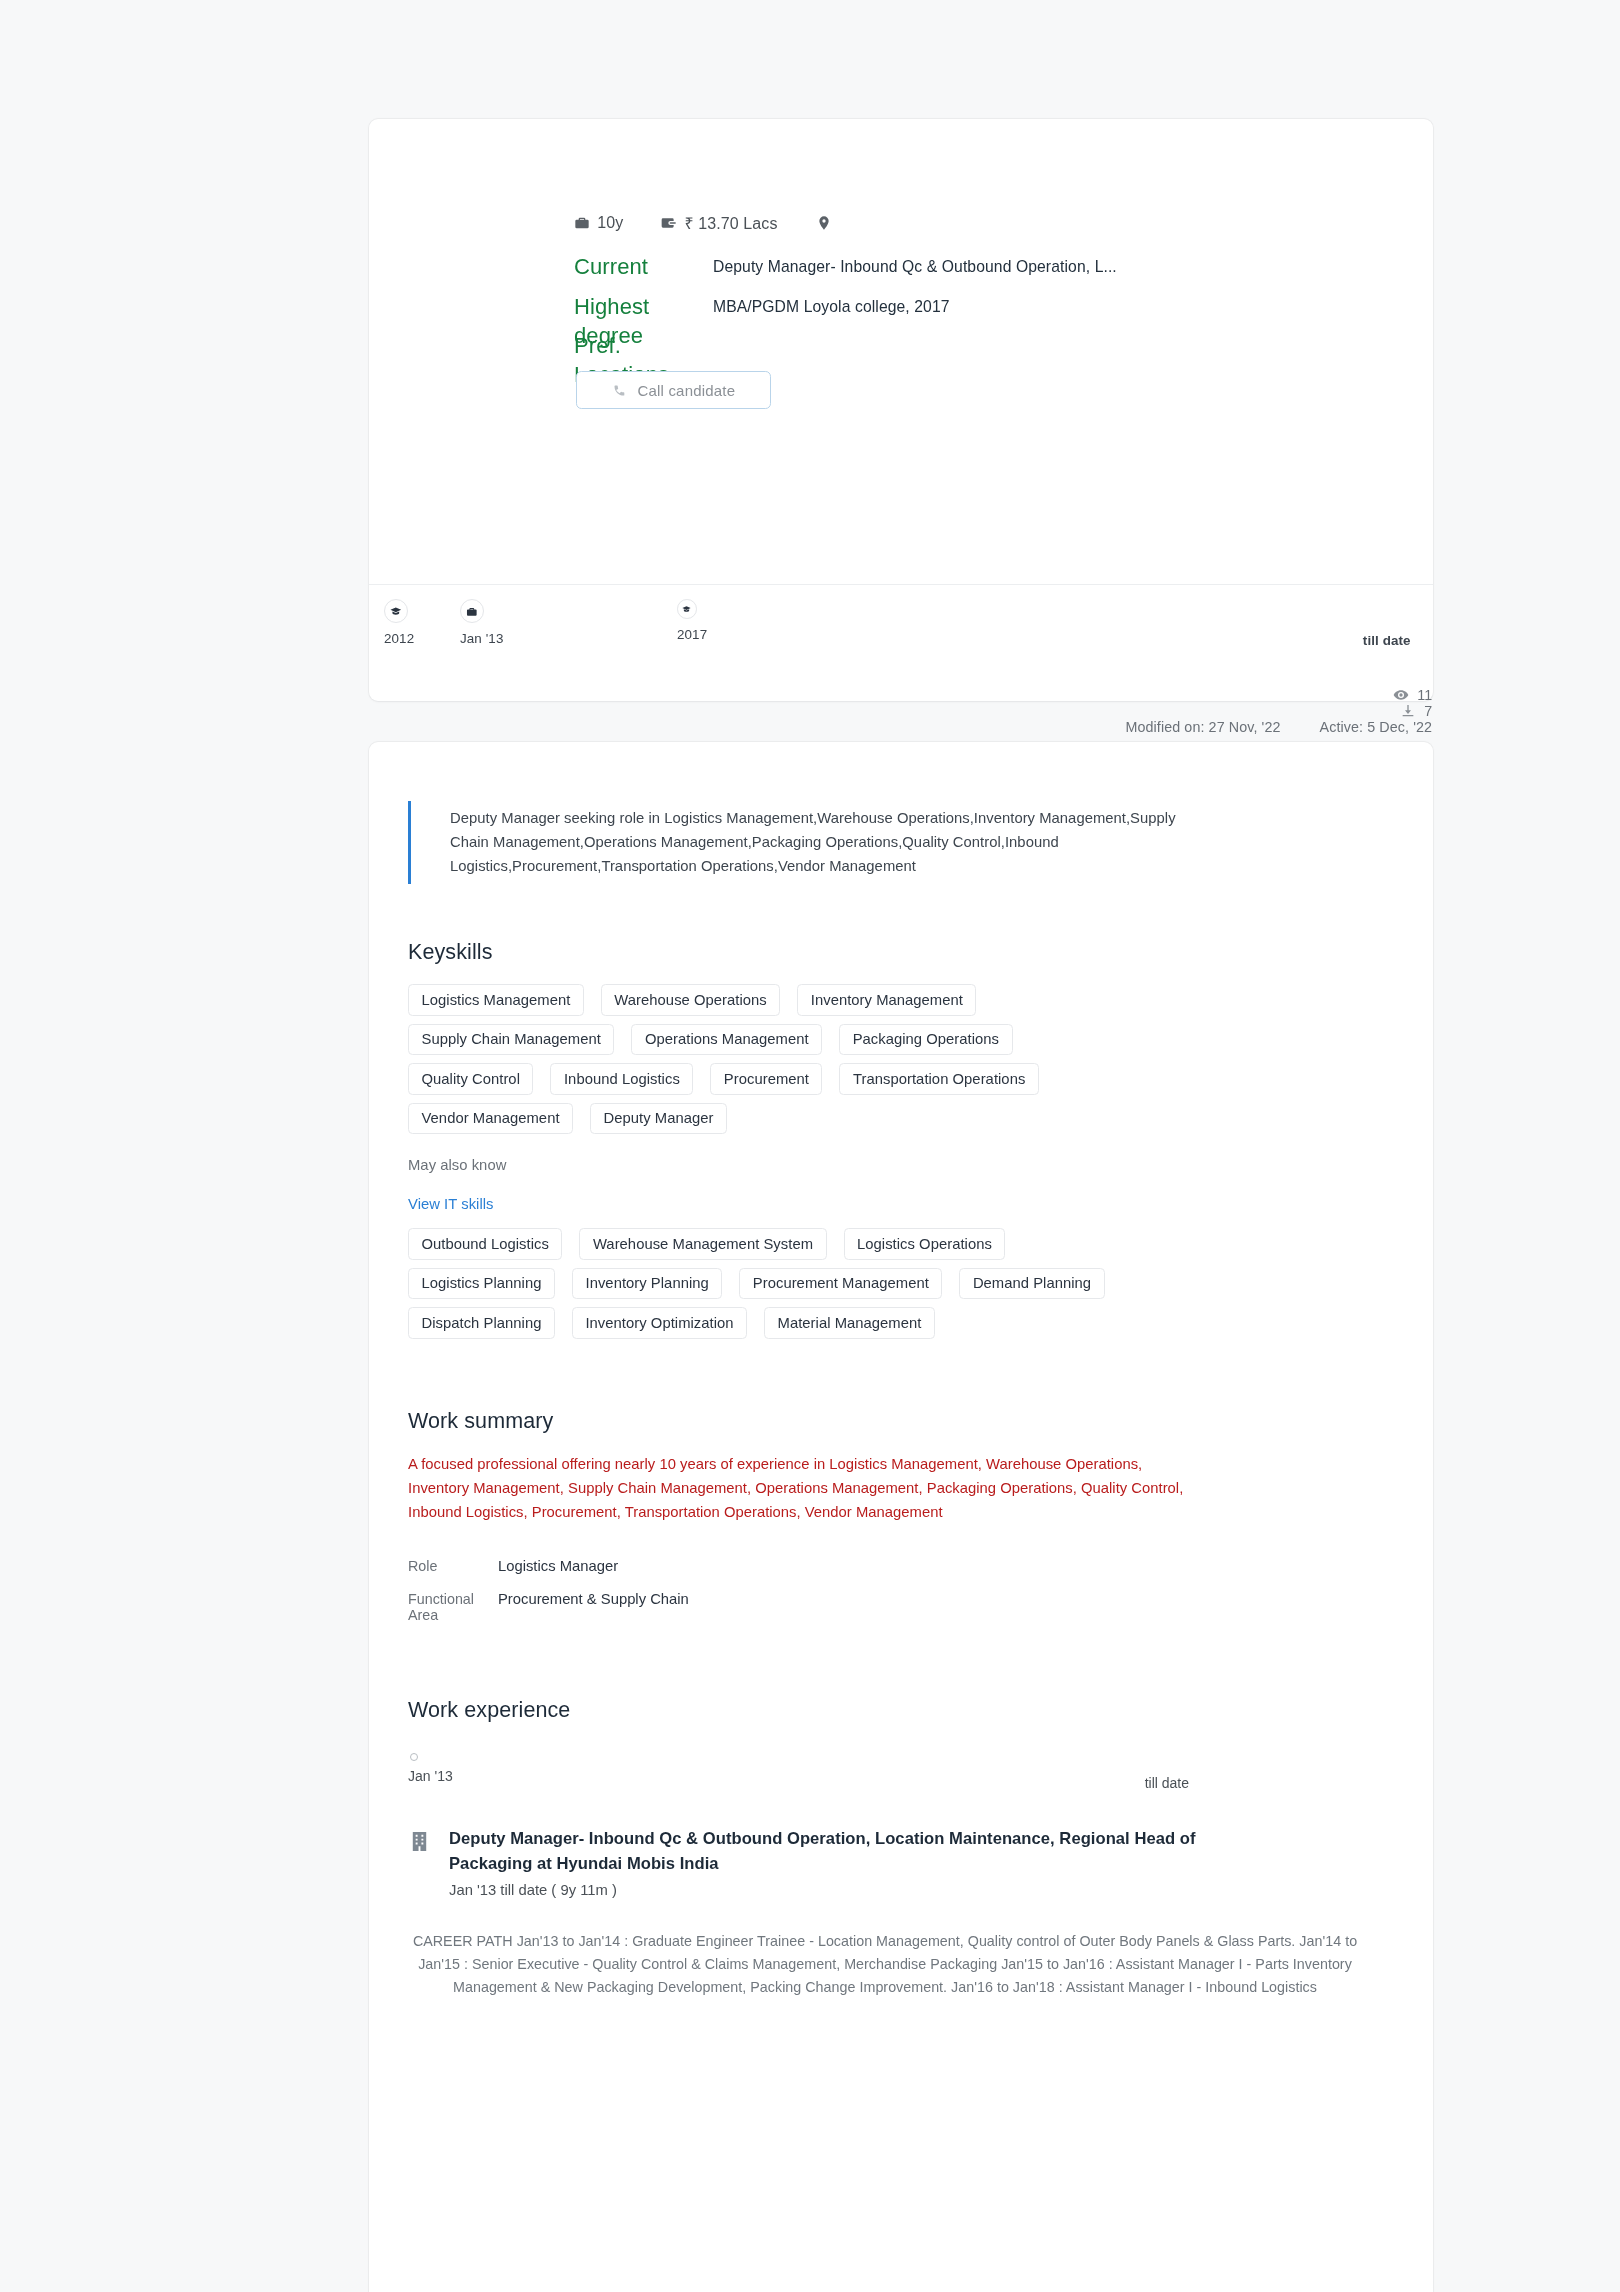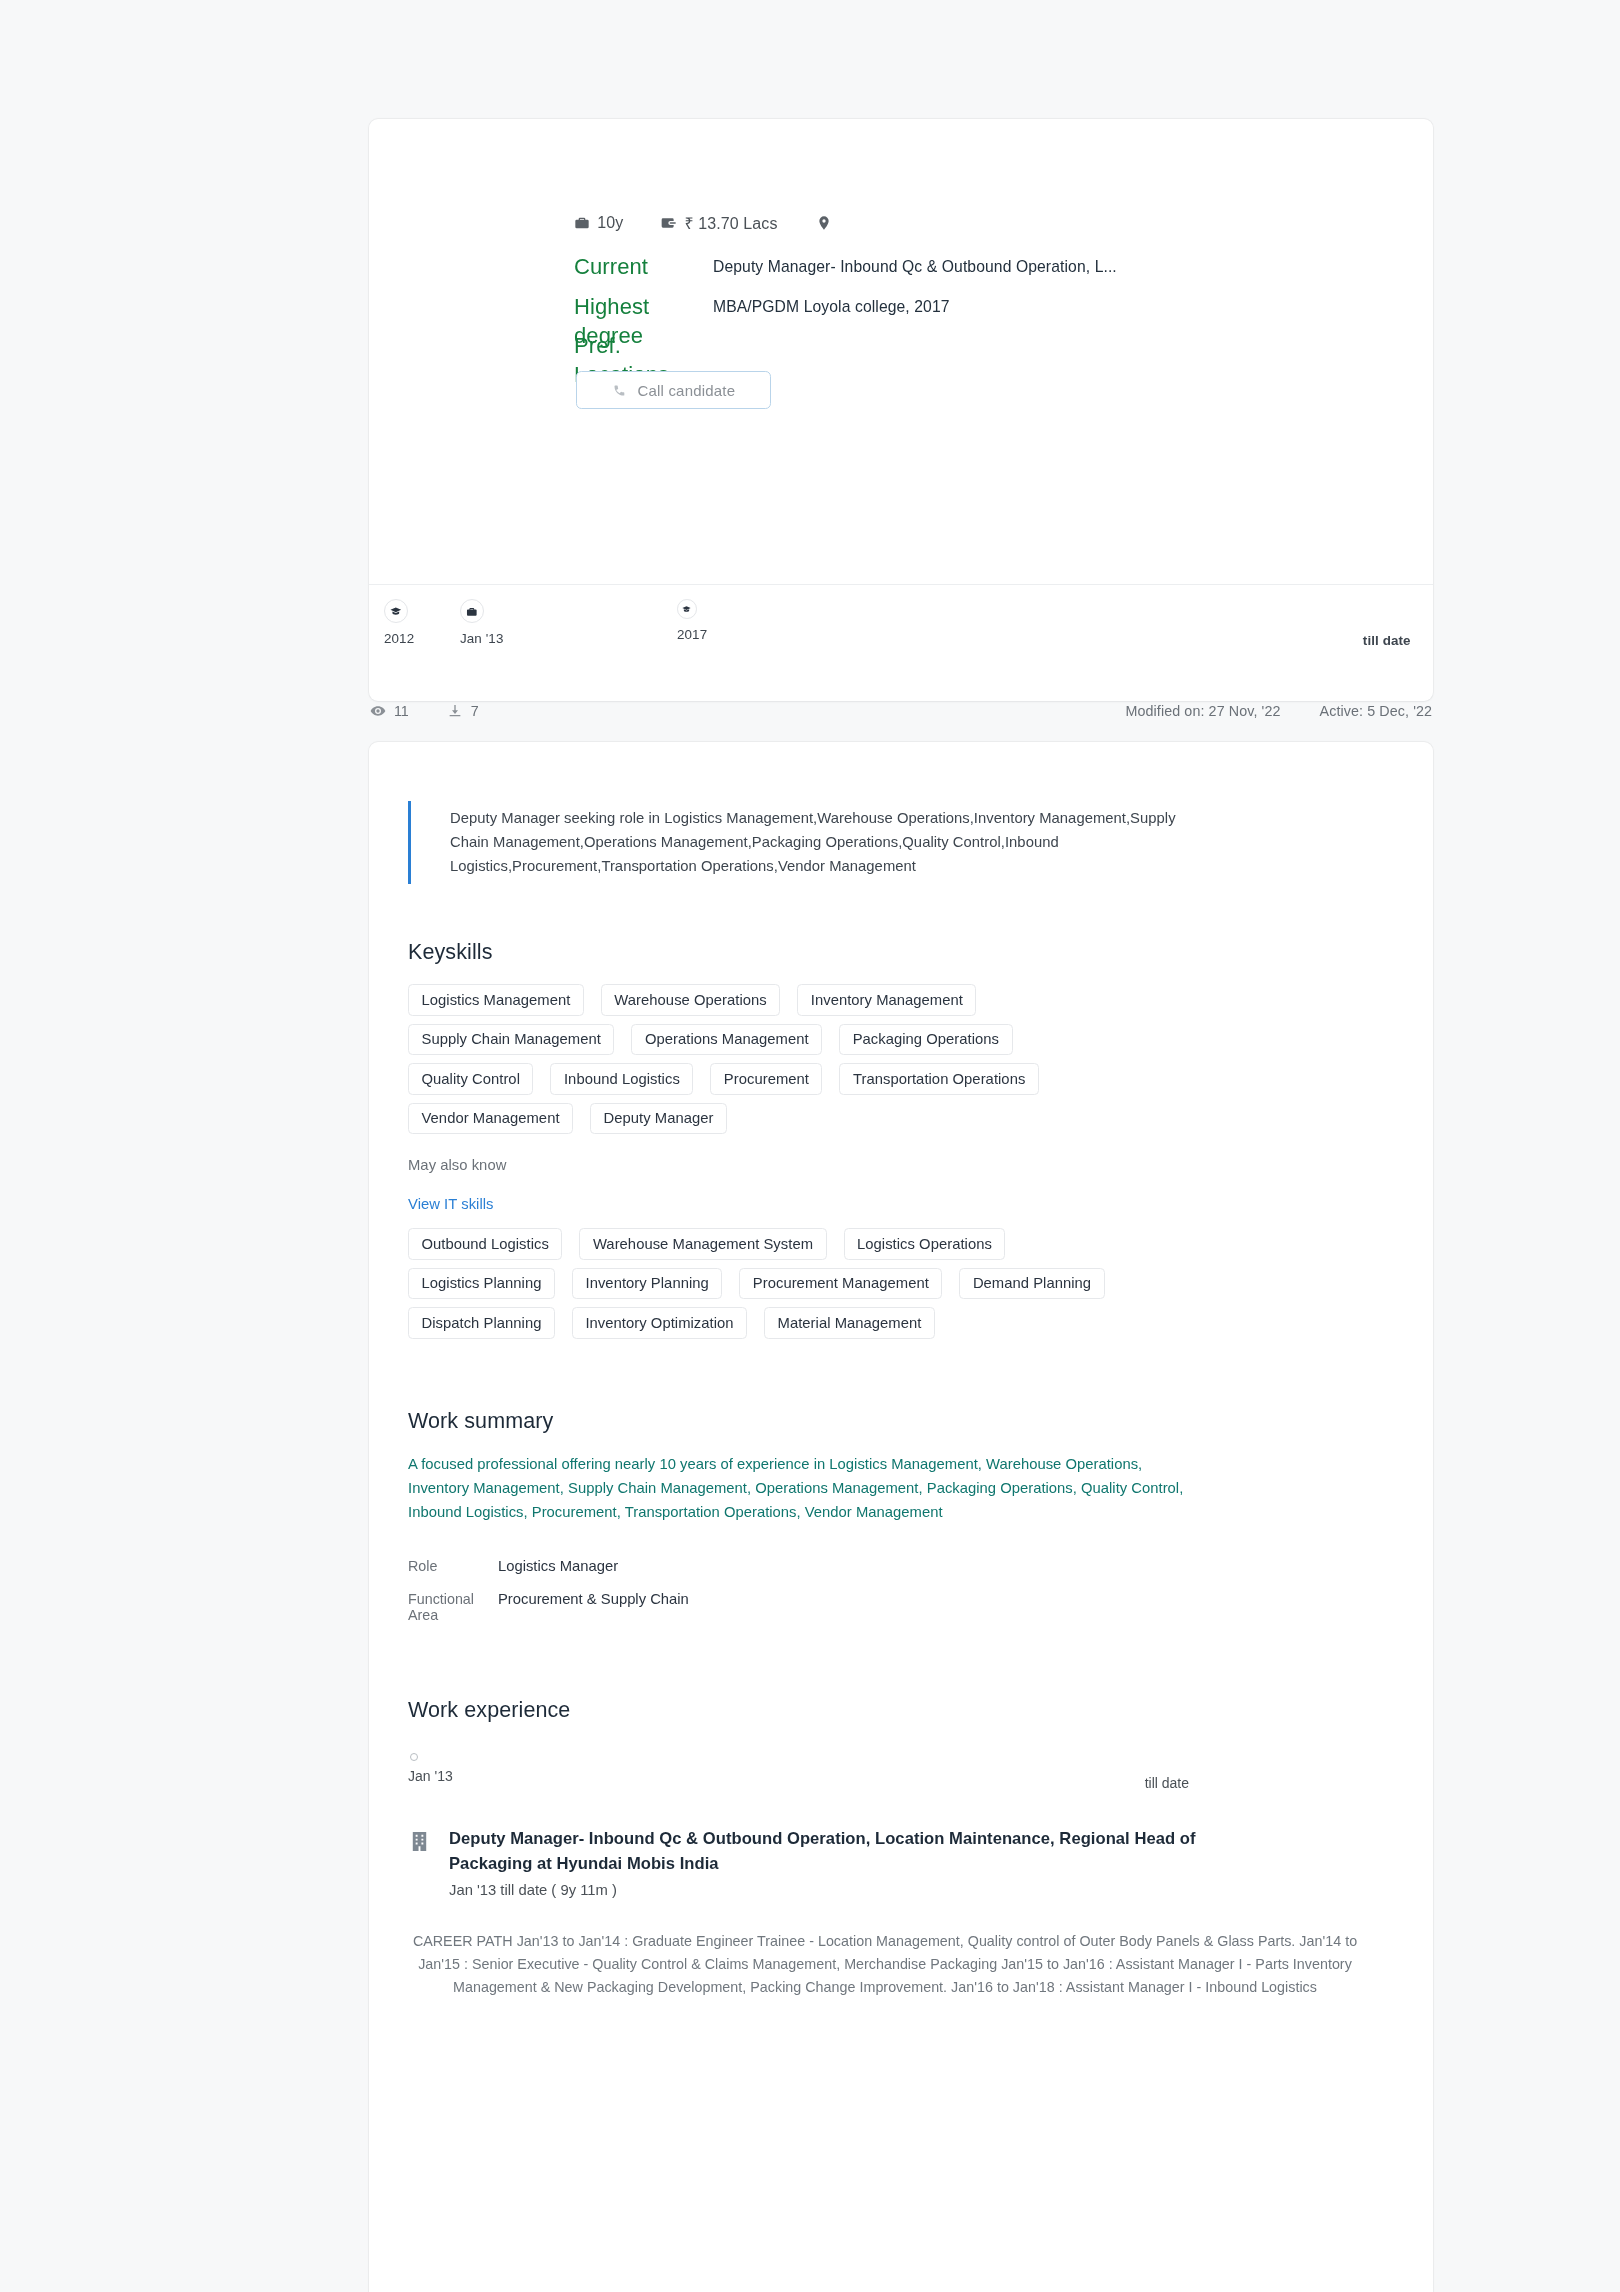"11" #stats-row { align-items: center -> flex-end; flex-direction: none -> column }
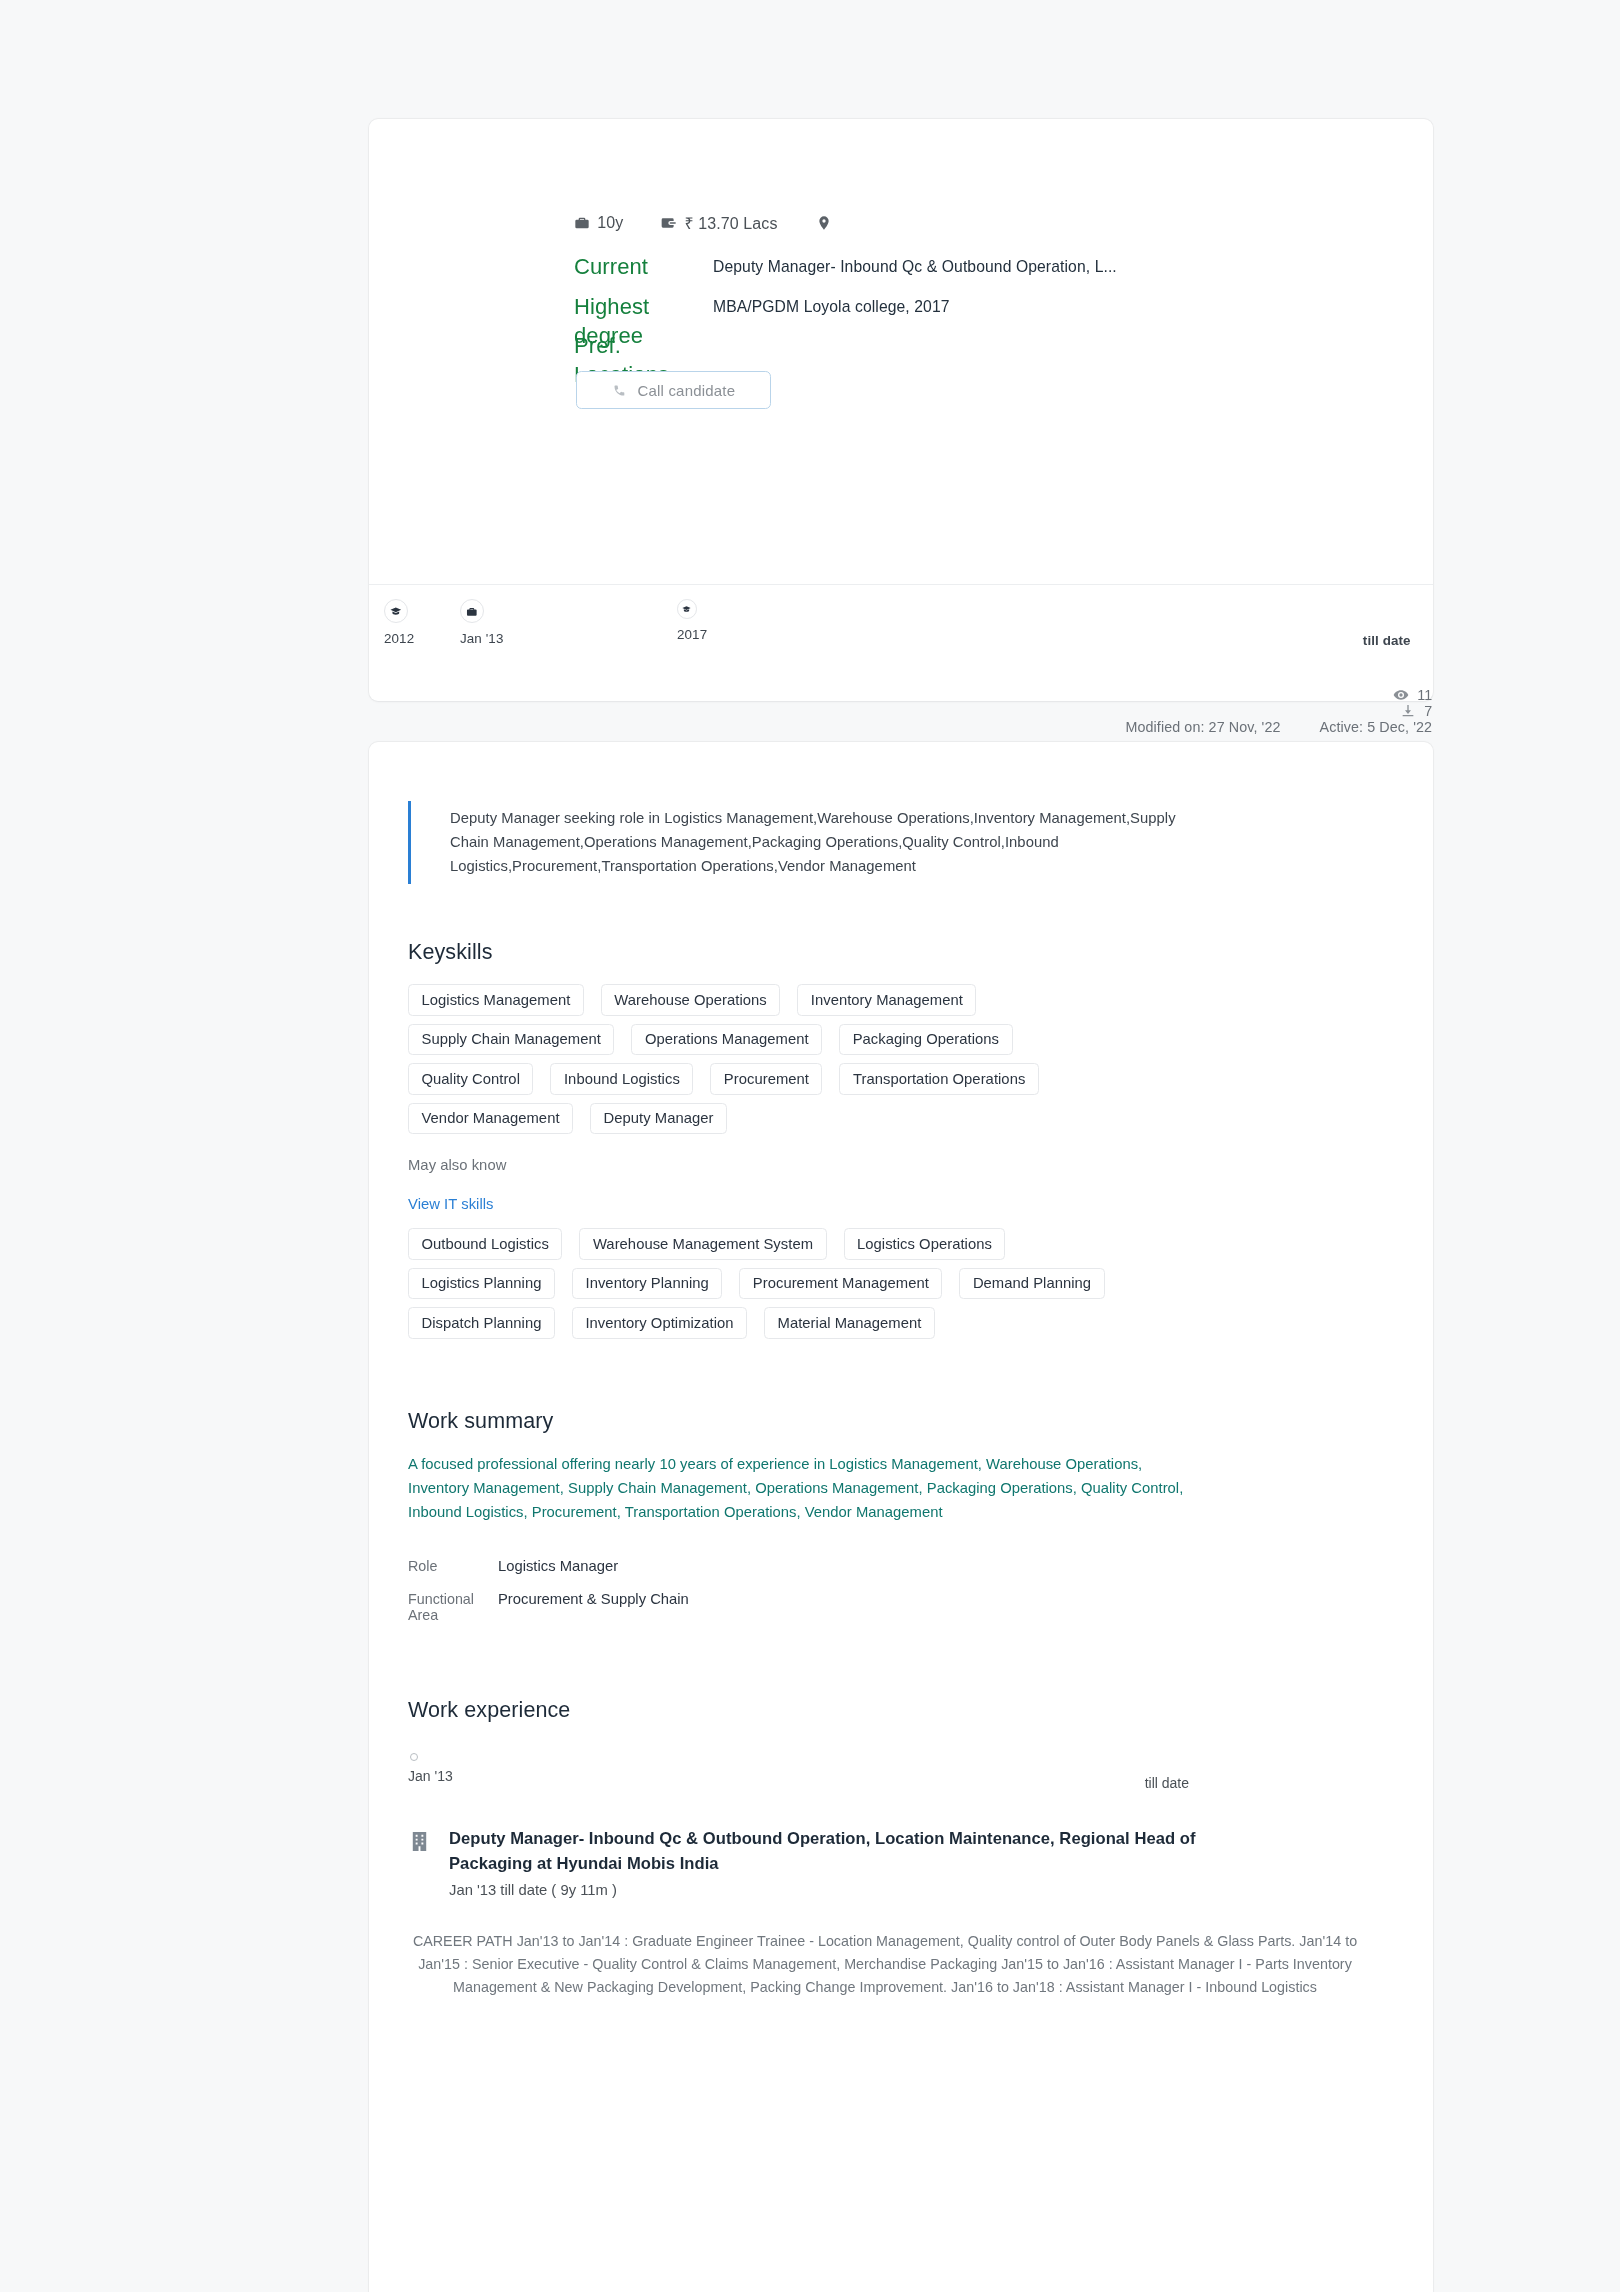"A focused professional offering nearly" .summary-text { color: #0f766e -> #b91c1c }
